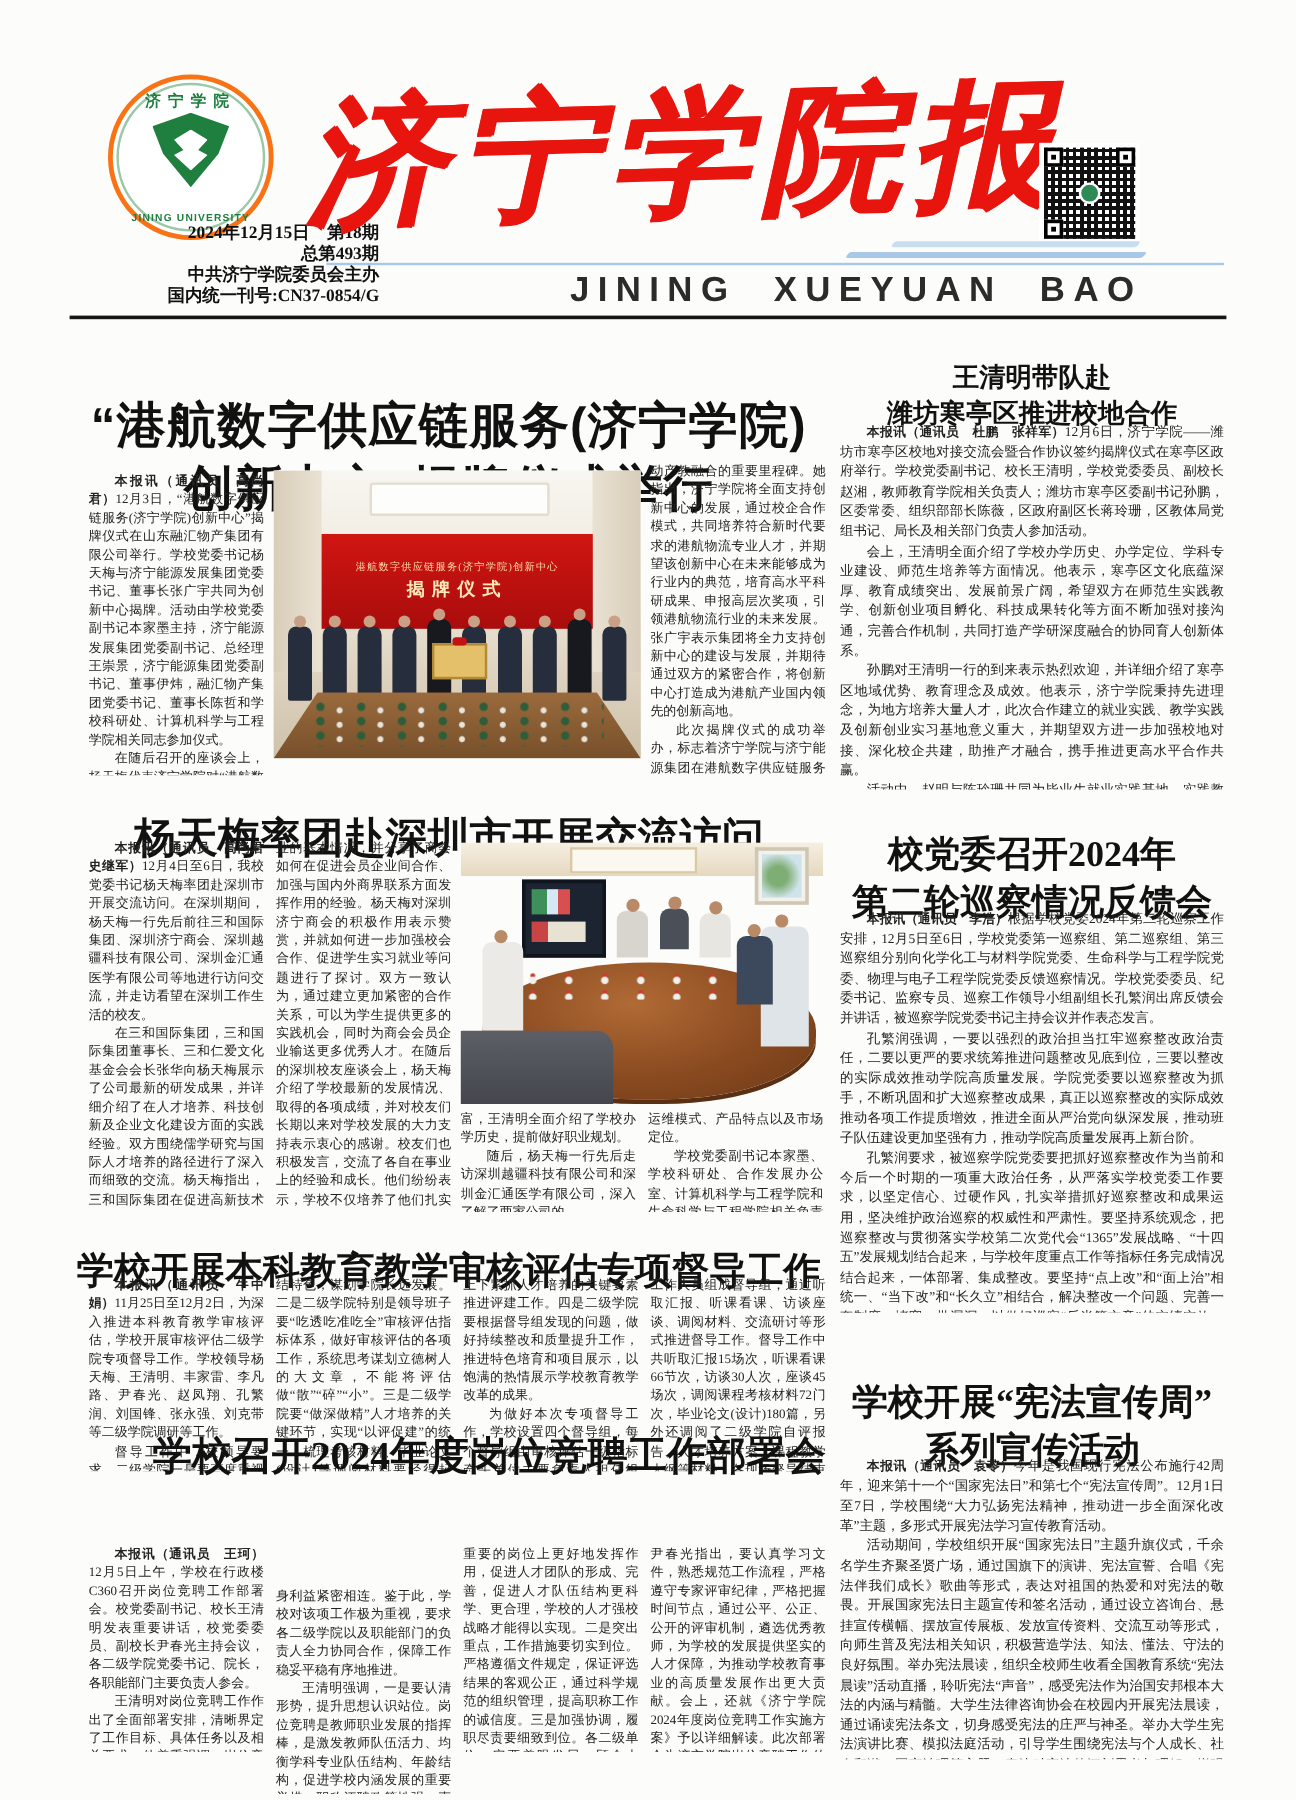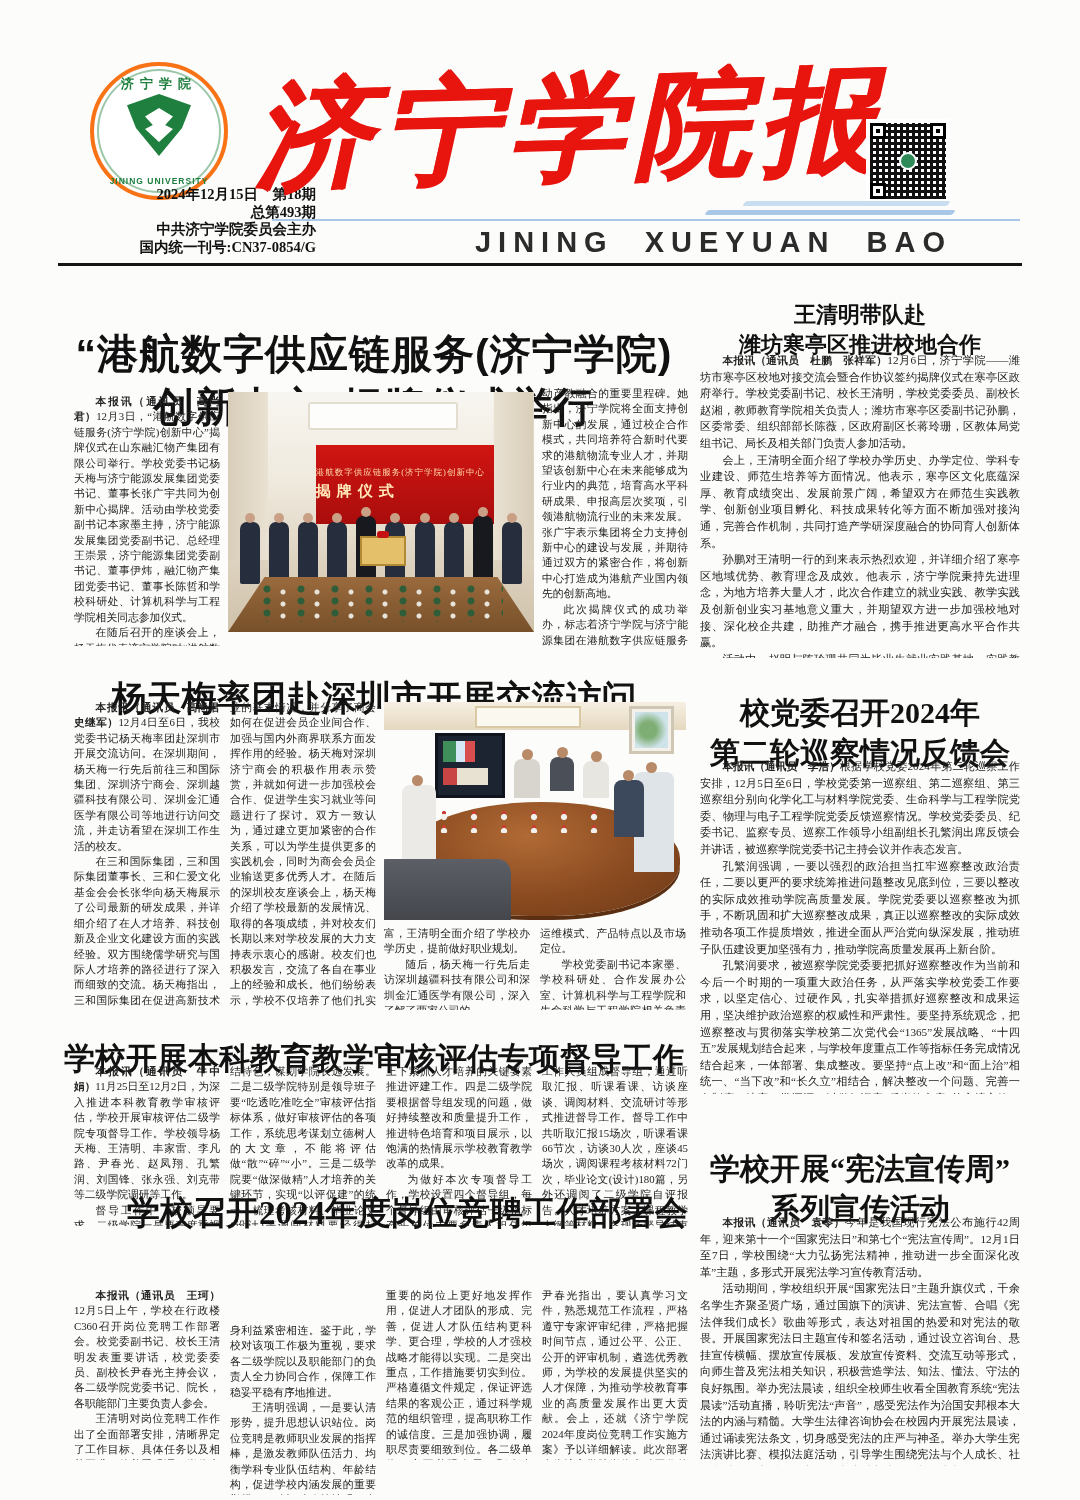"港航数字供应链服务(济宁学院)创新中心" .p1-banner { align-items: flex-start -> center; margin-left: 48px -> none }
